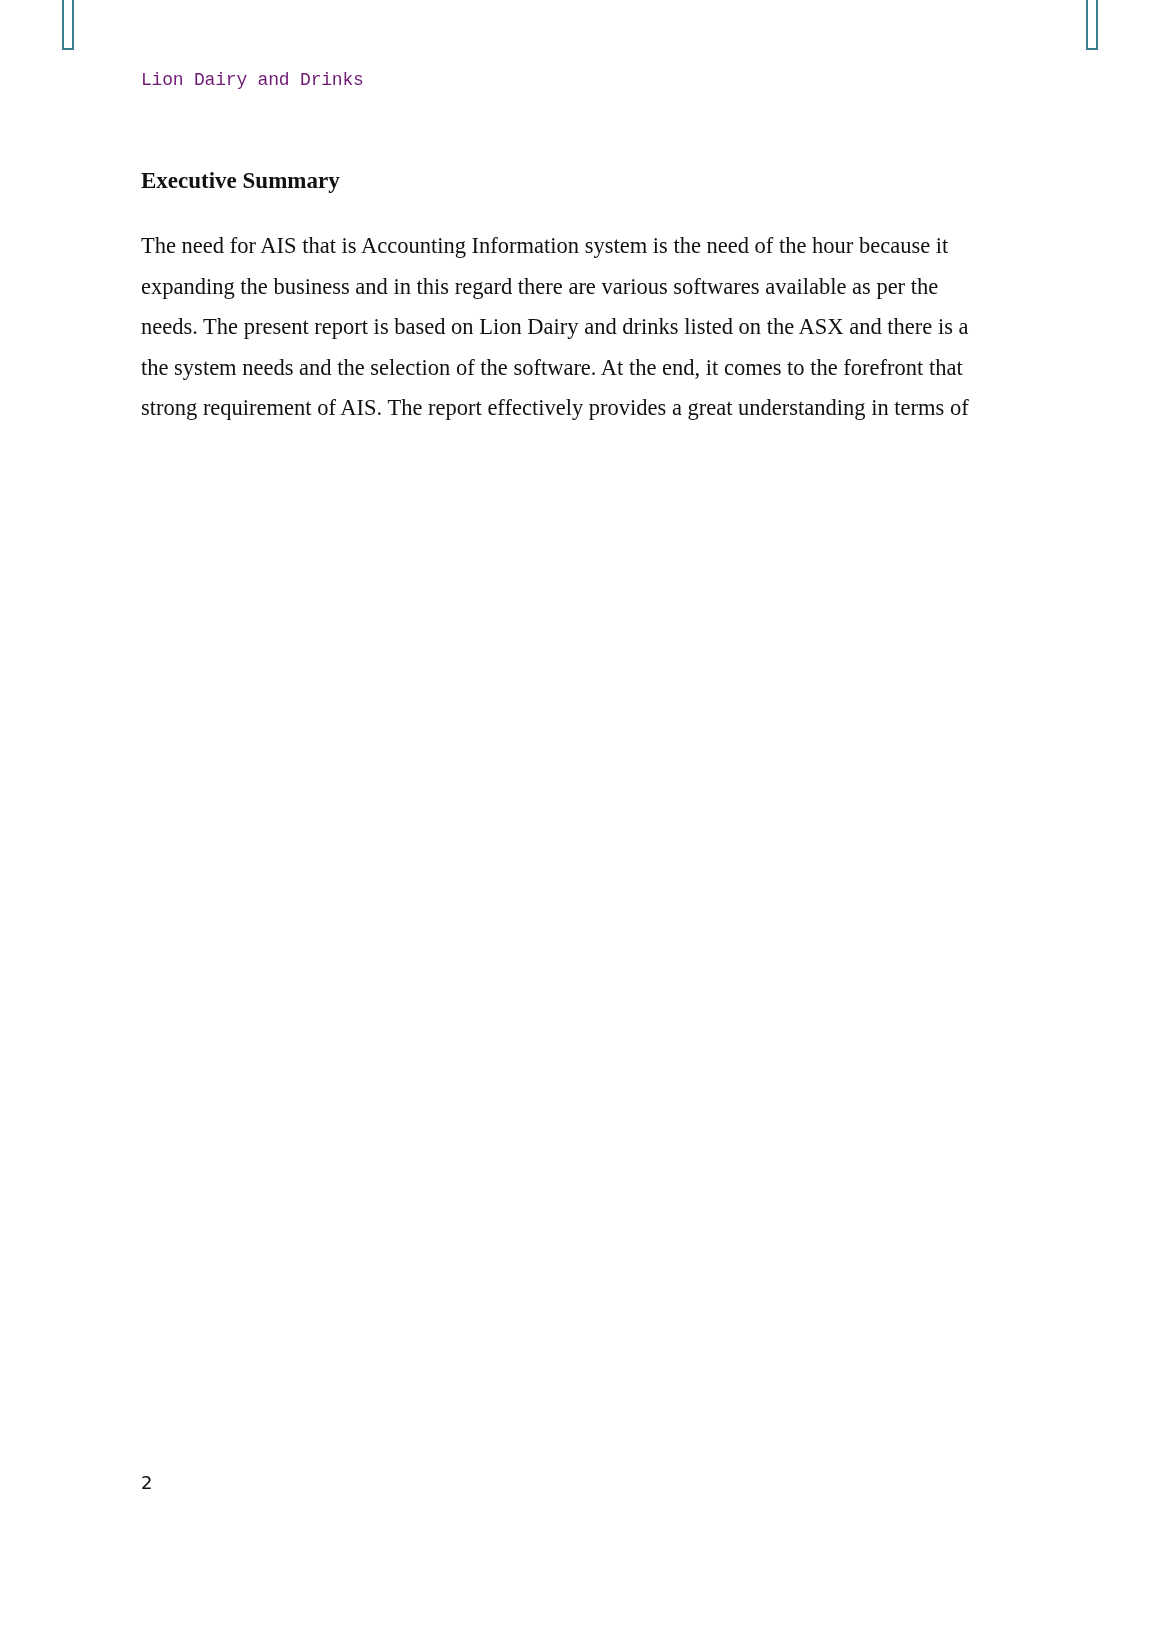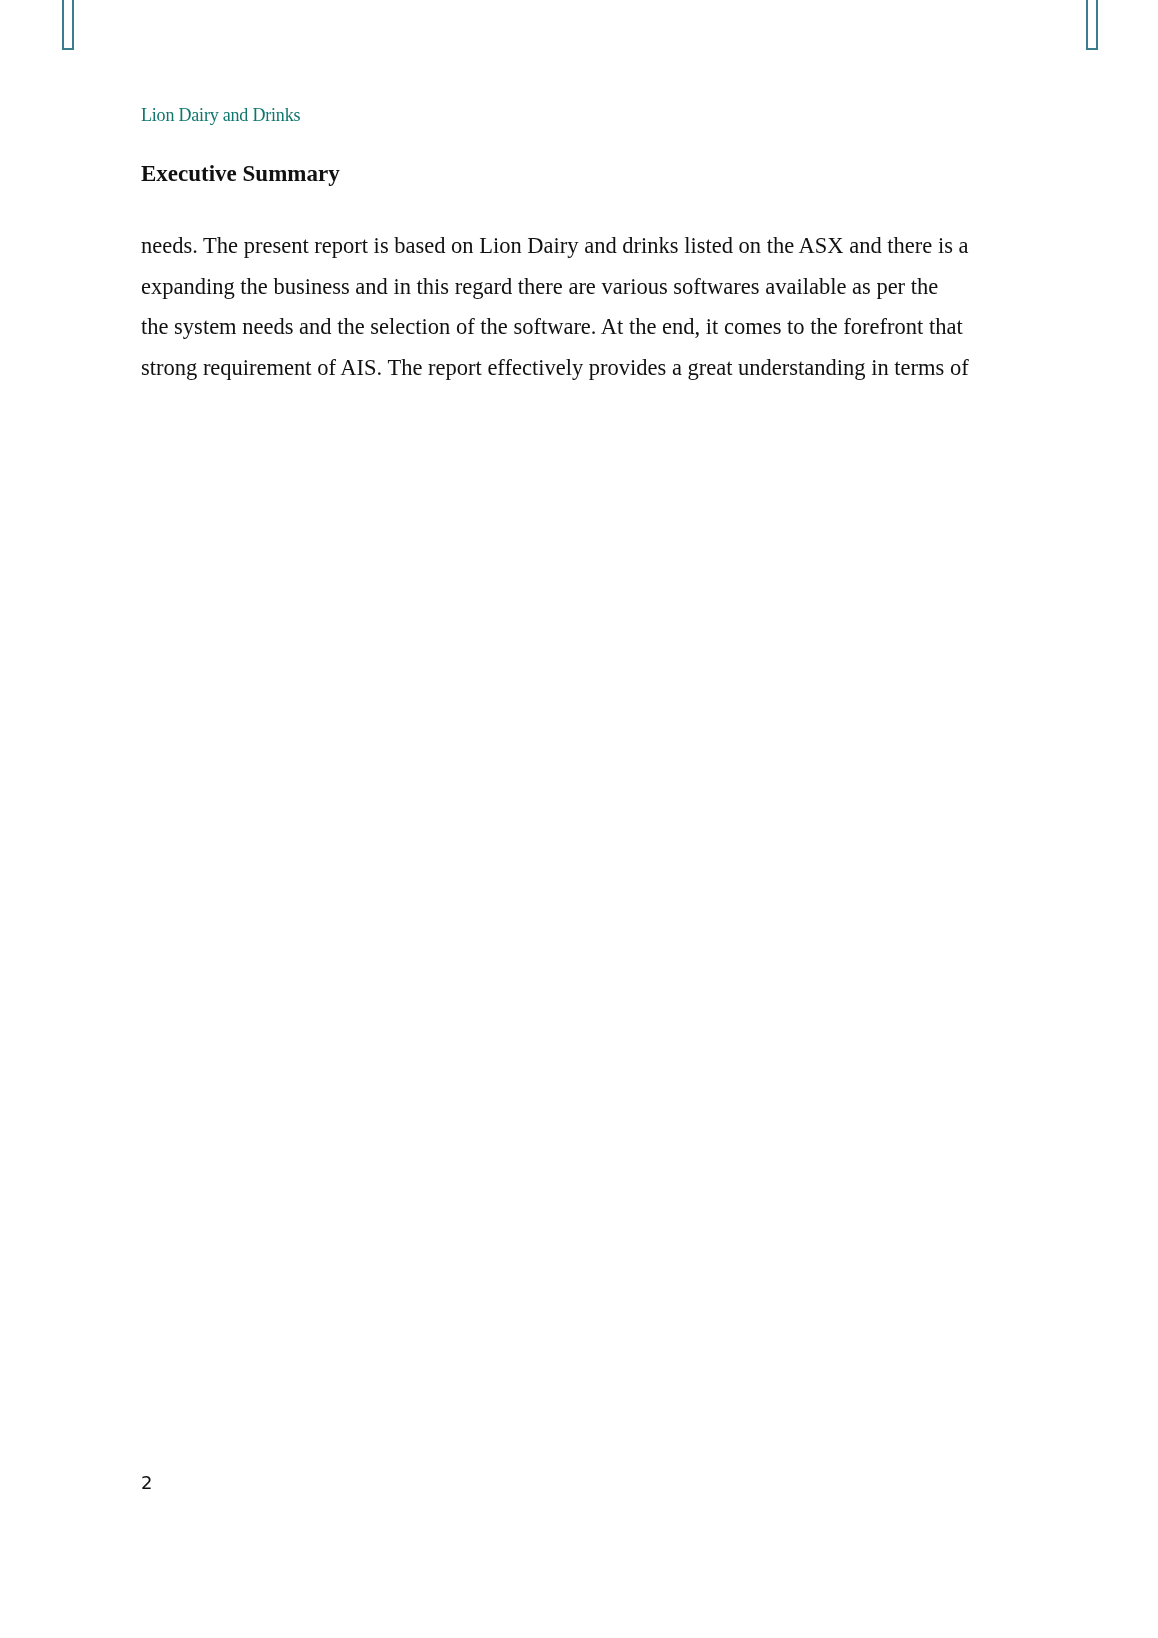"Lion Dairy and Drinks" .header-text { color: #0f766e -> #701a75; font-family: Liberation Serif, serif -> Liberation Mono, monospace; margin-top: 35px -> none }
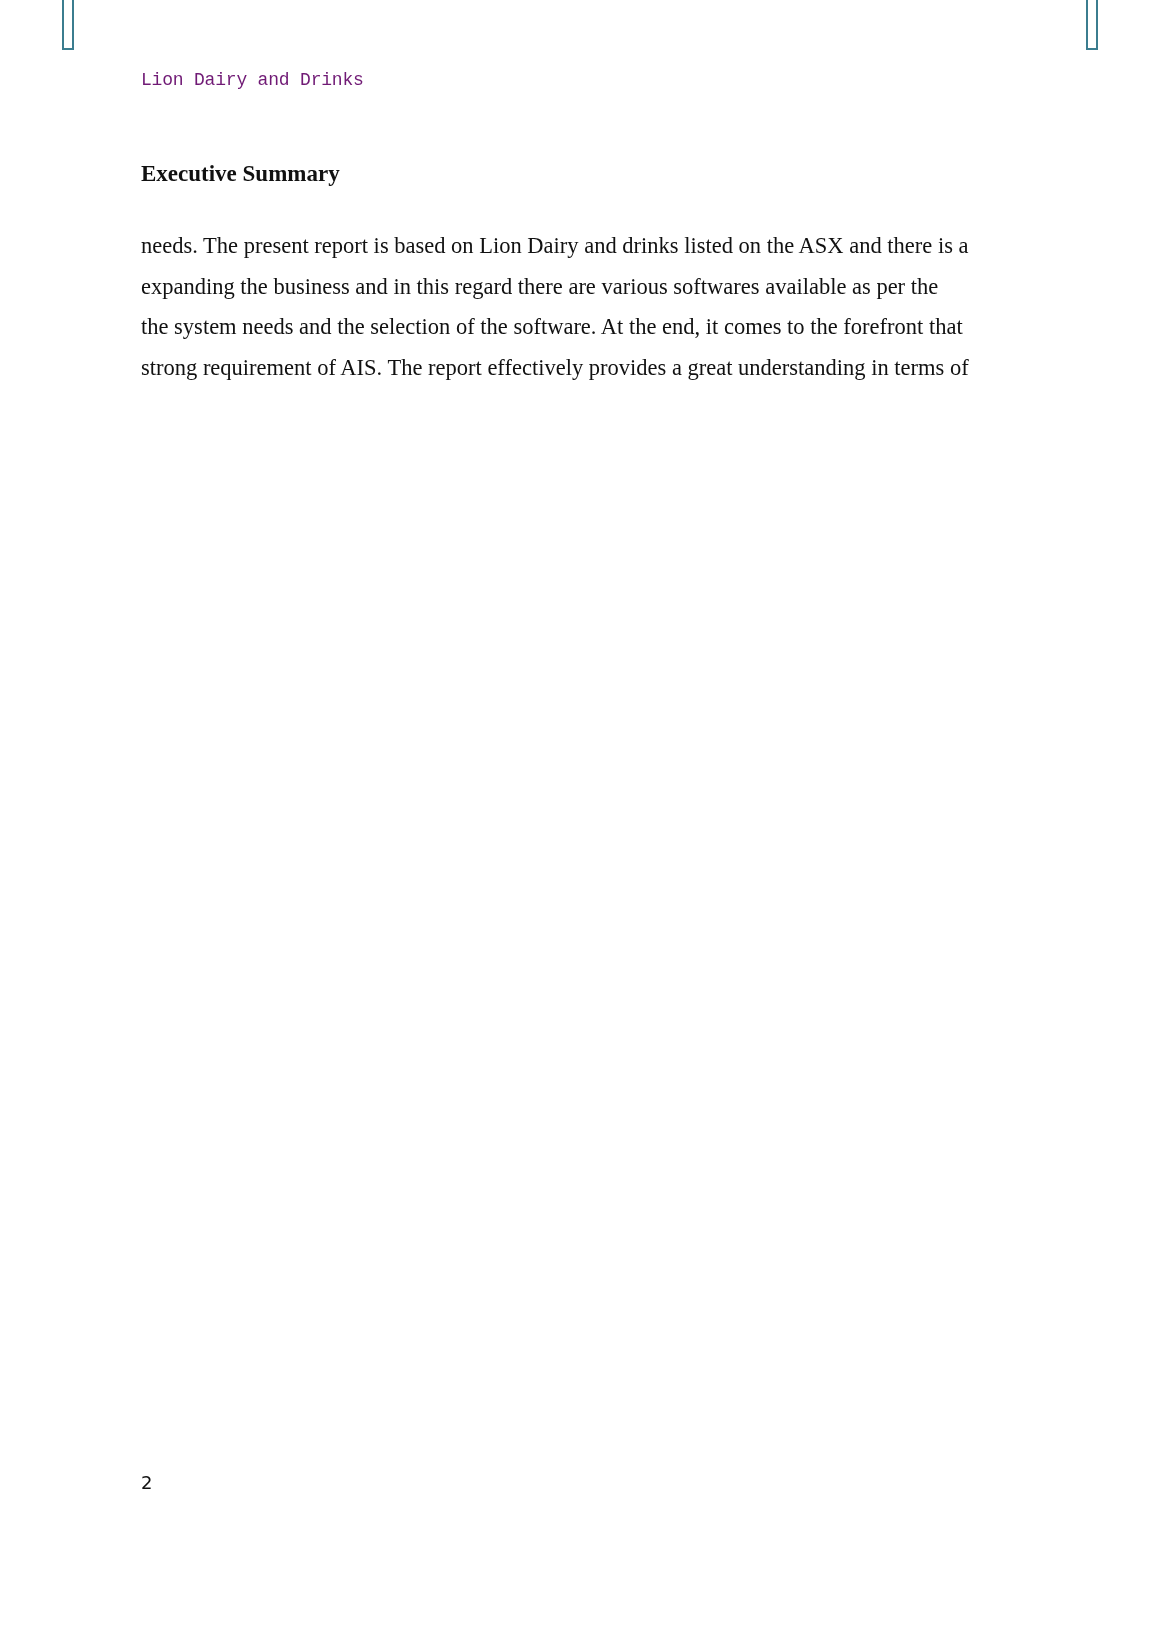"Executive Summary" .heading { top: 161px -> 168px }
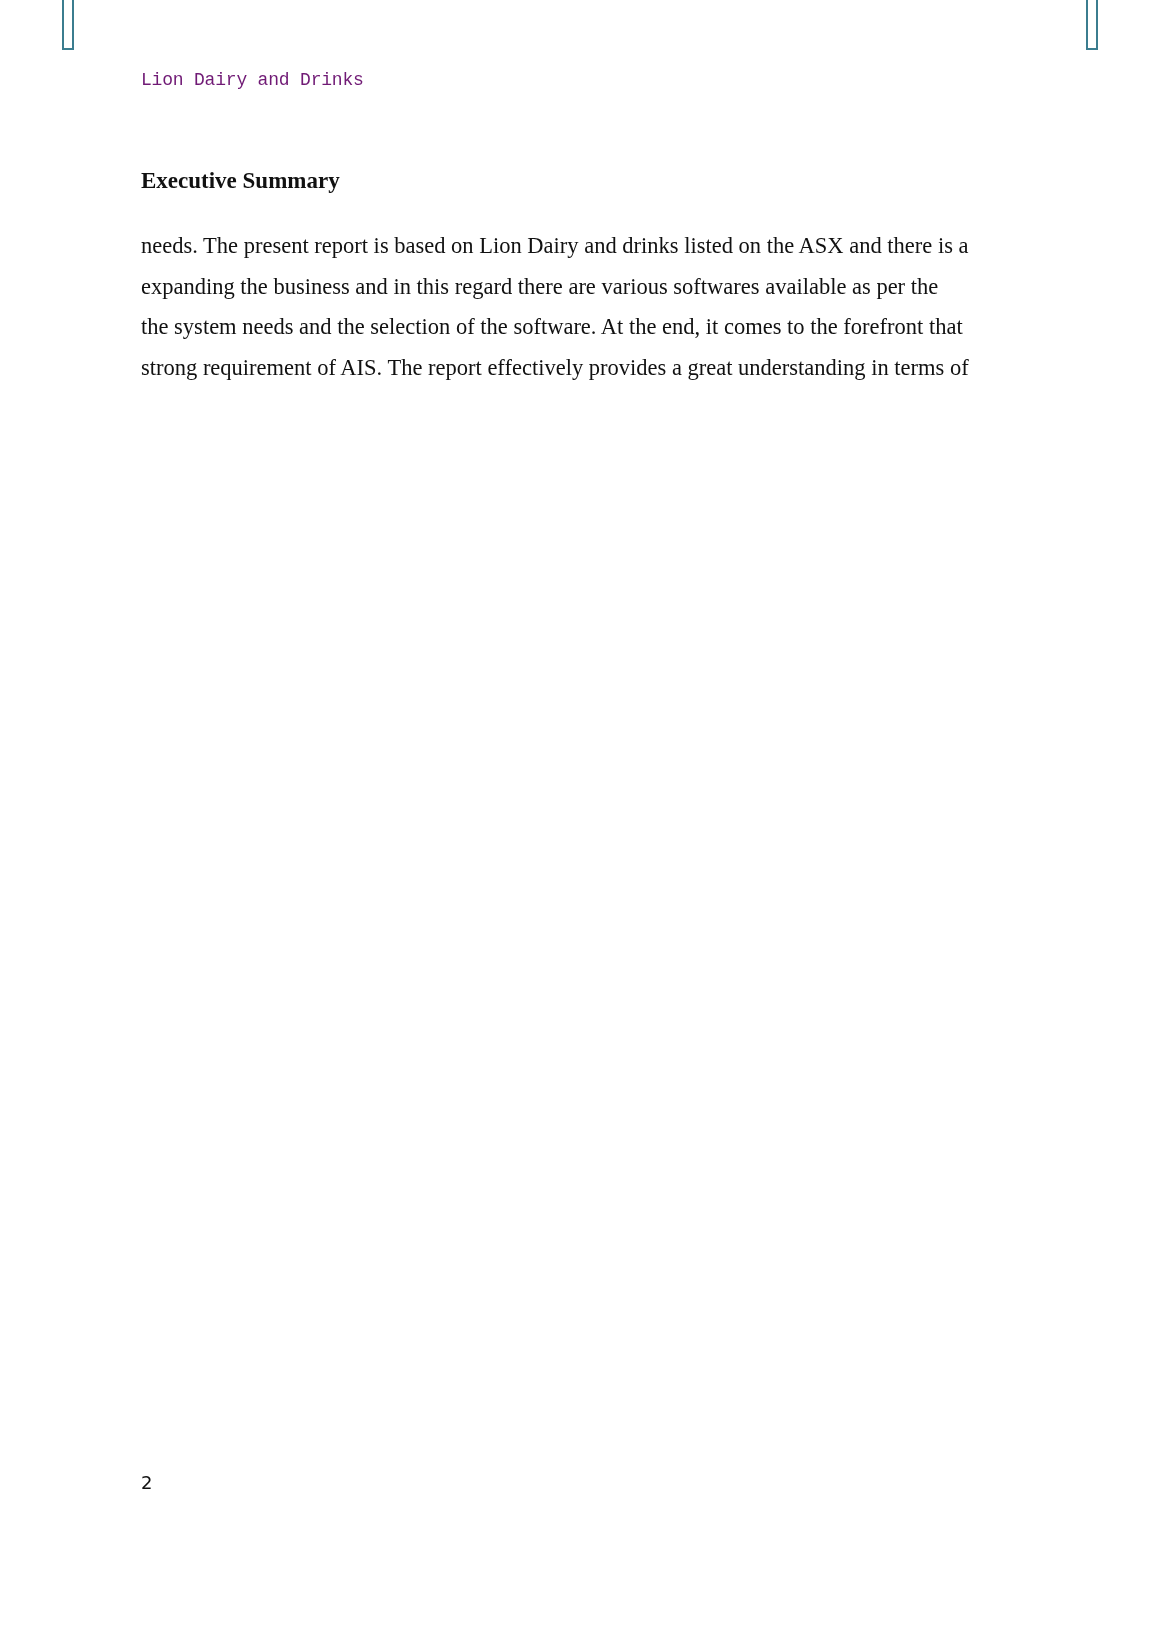"The need for AIS that" span { html: none -> <span>The need for AIS that is Accounting Information system is the need of the hour because it</span> }
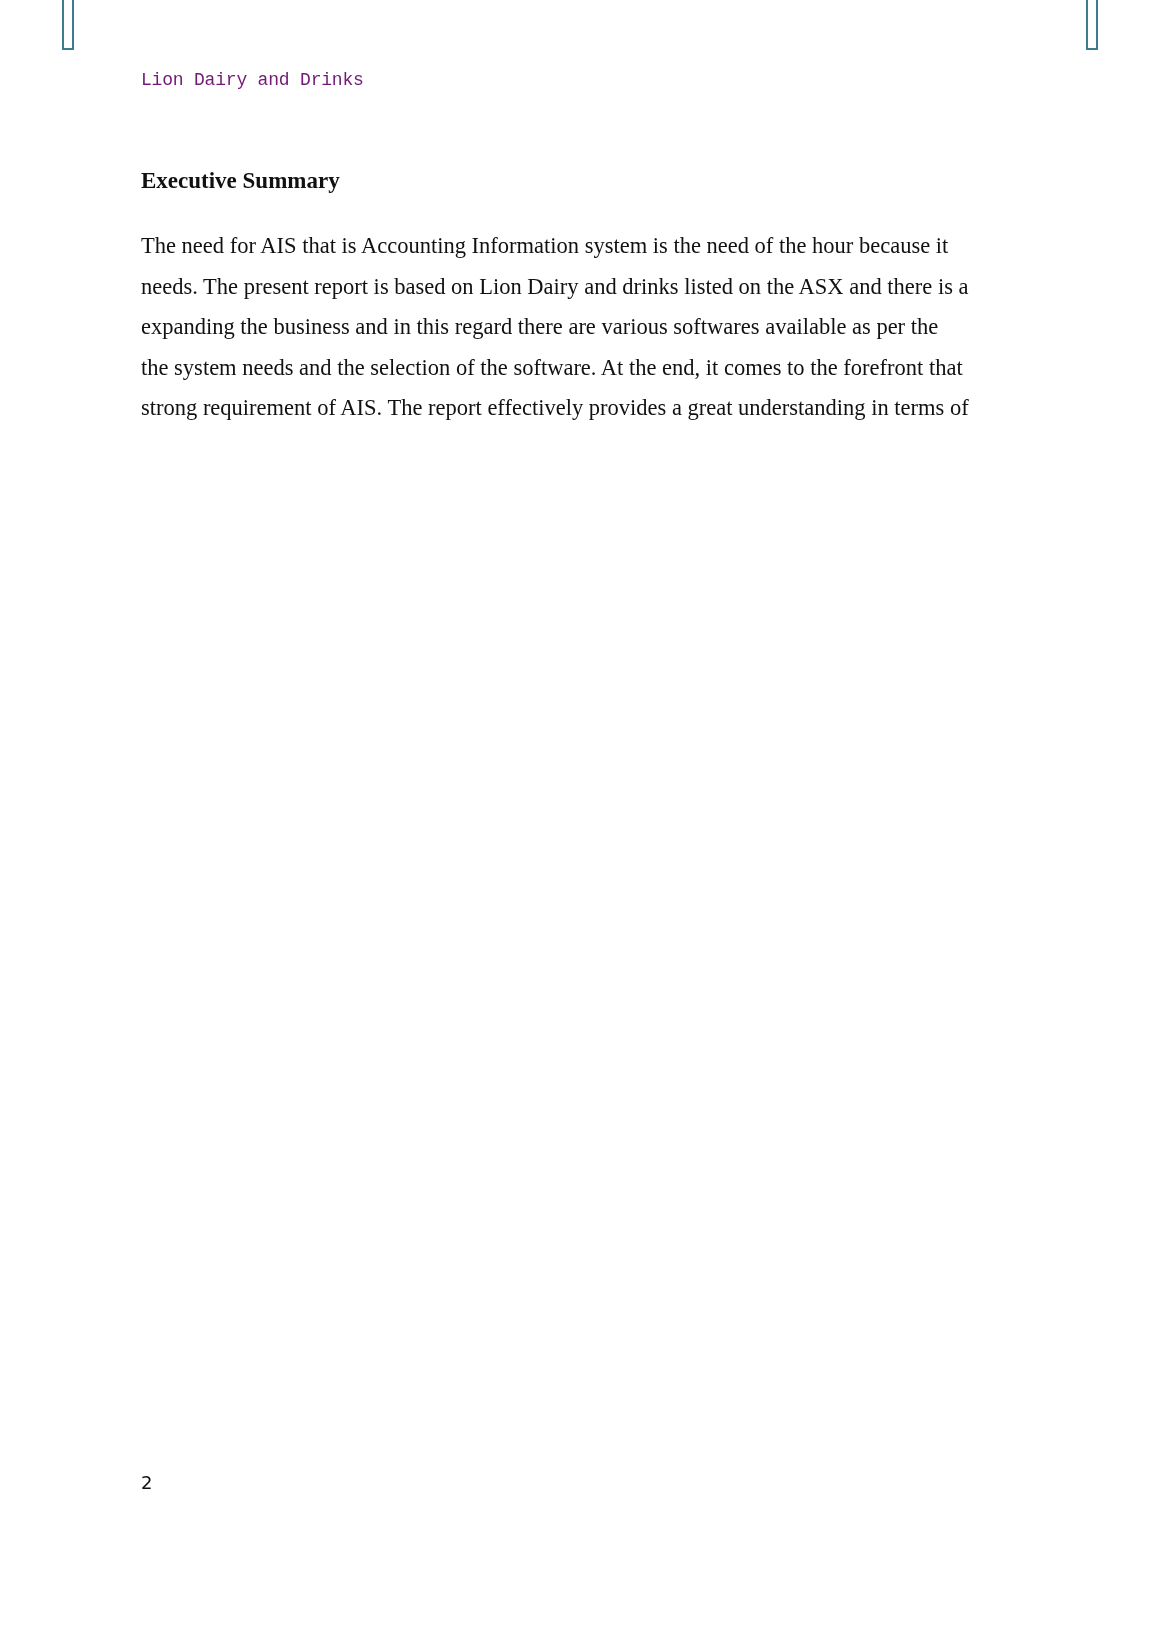"needs. The present report is" span { order: before "expanding the business and in" -> after "expanding the business and in" }
